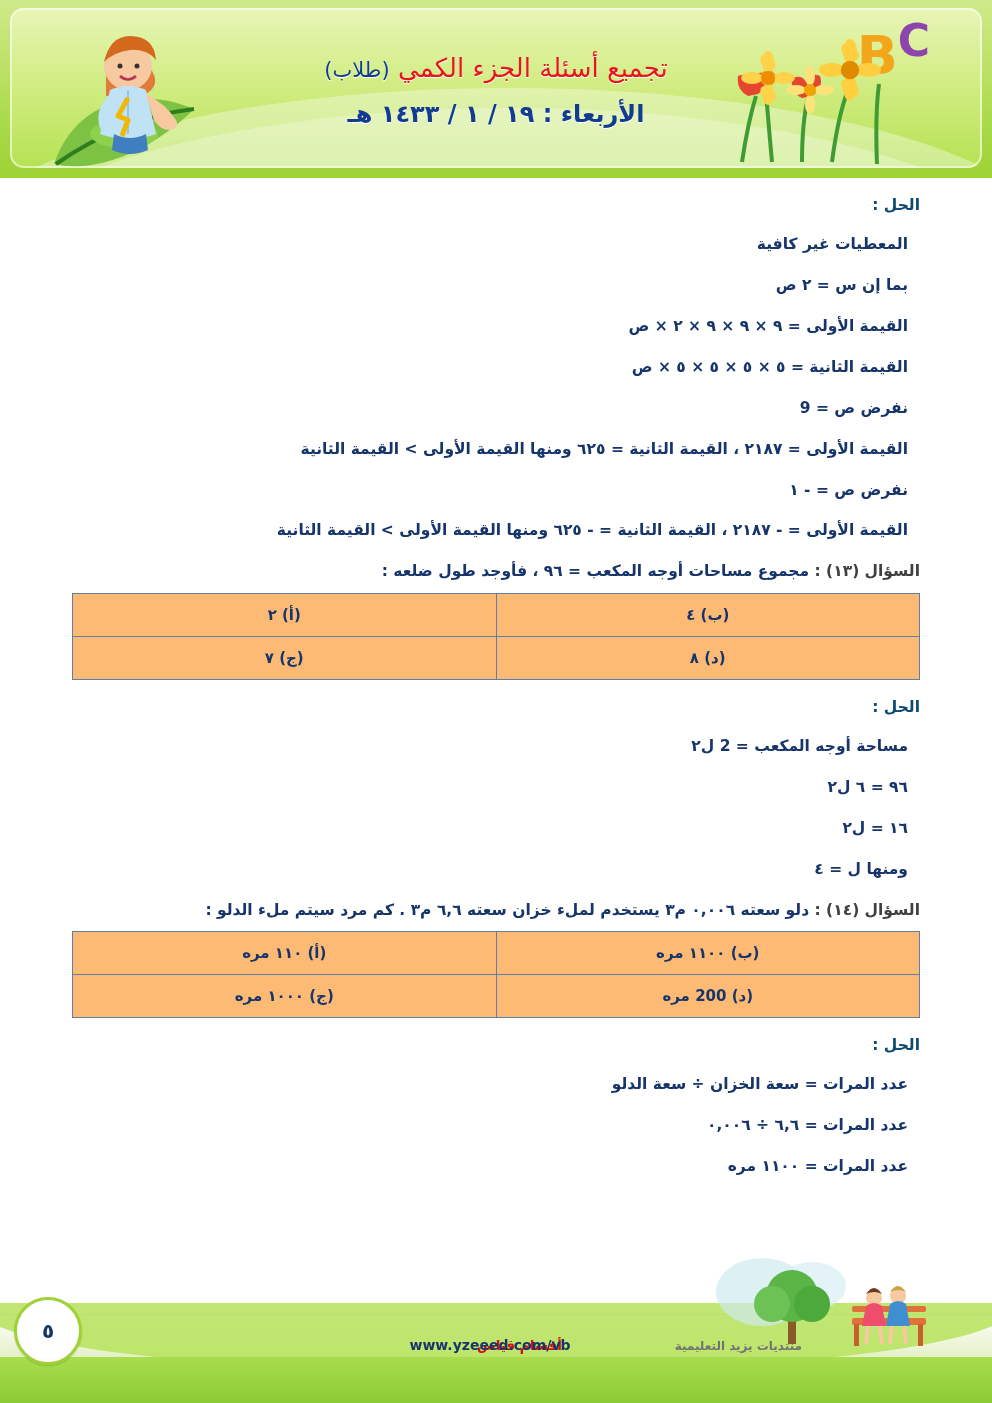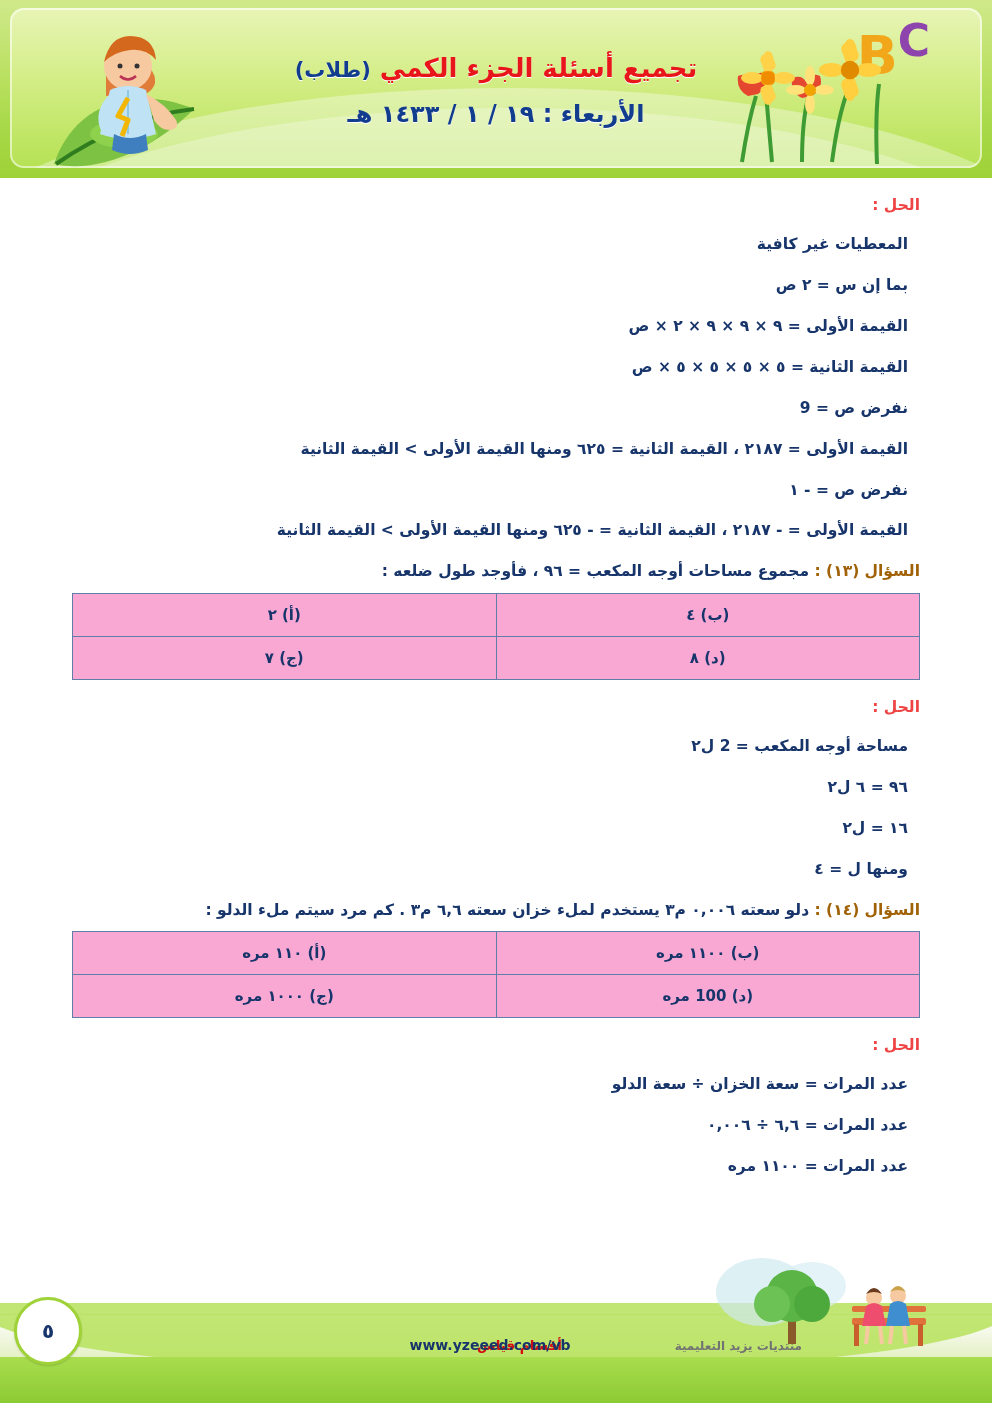"تجميع أسئلة الجزء الكمي (طلاب)" .title-main { font-weight: bold -> normal }
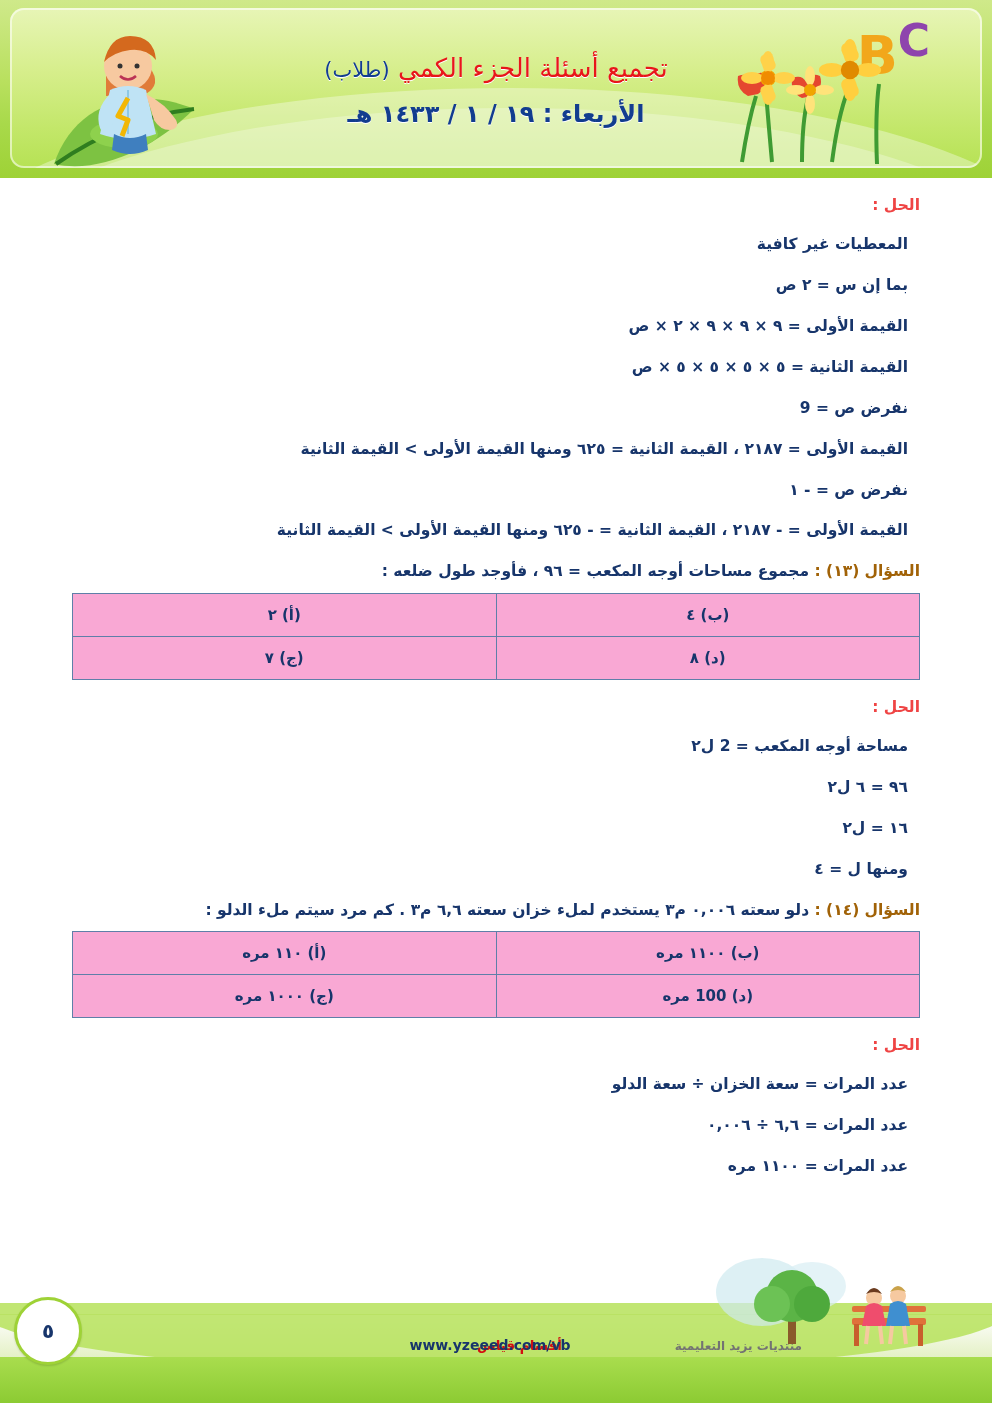"الحل :" .solve-label { color: #ef4444 -> #0c4a6e }
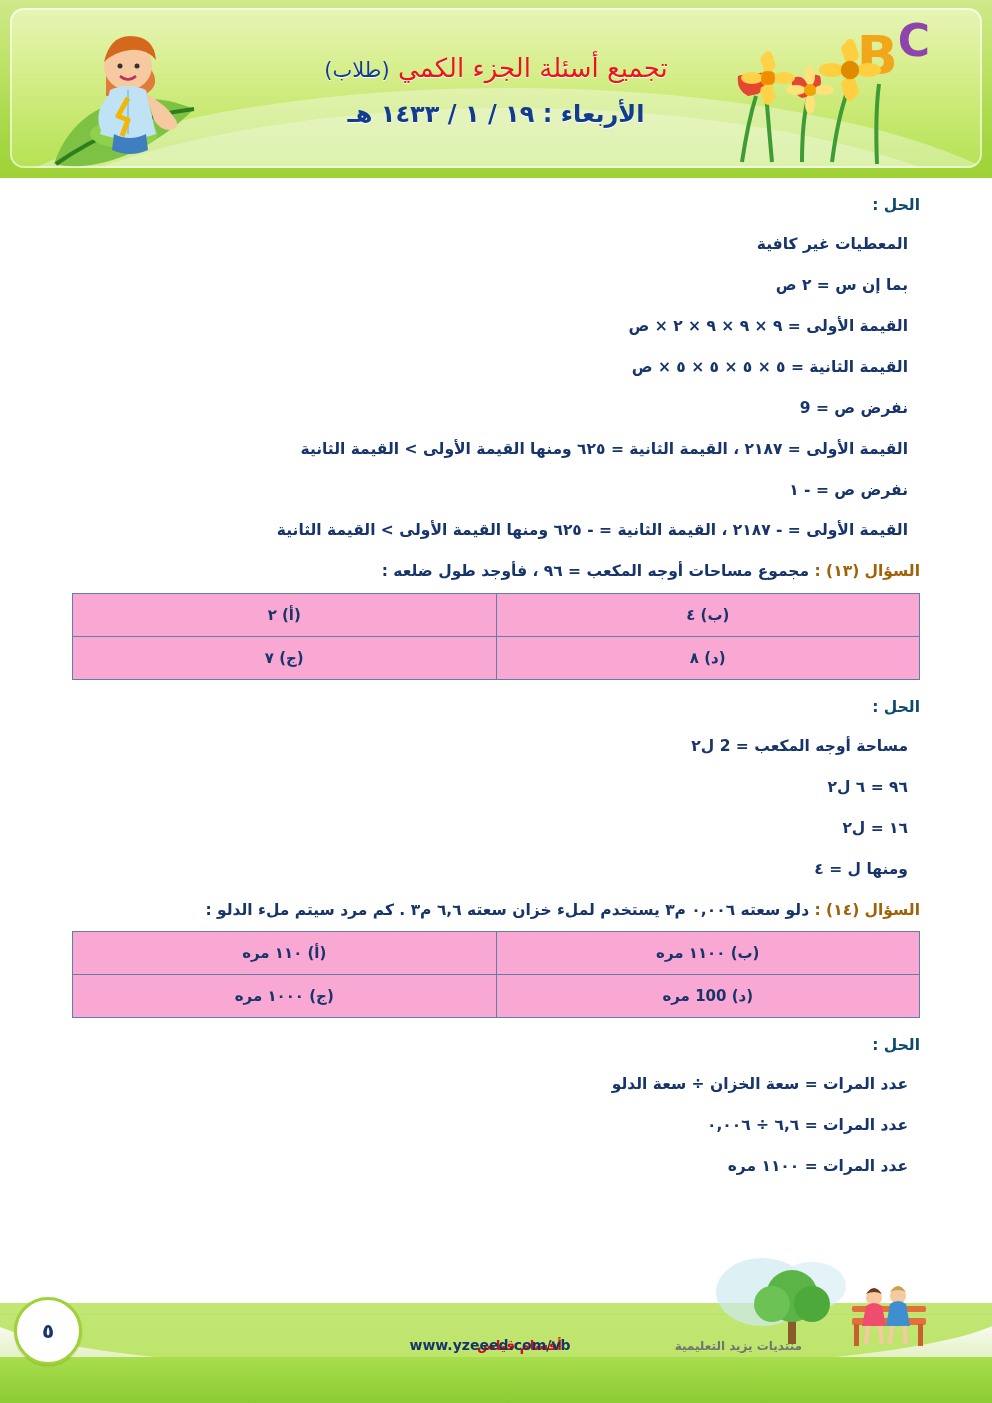"السؤال (١٣) :" .q-line .q-label { color: #a16207 -> #404040 }
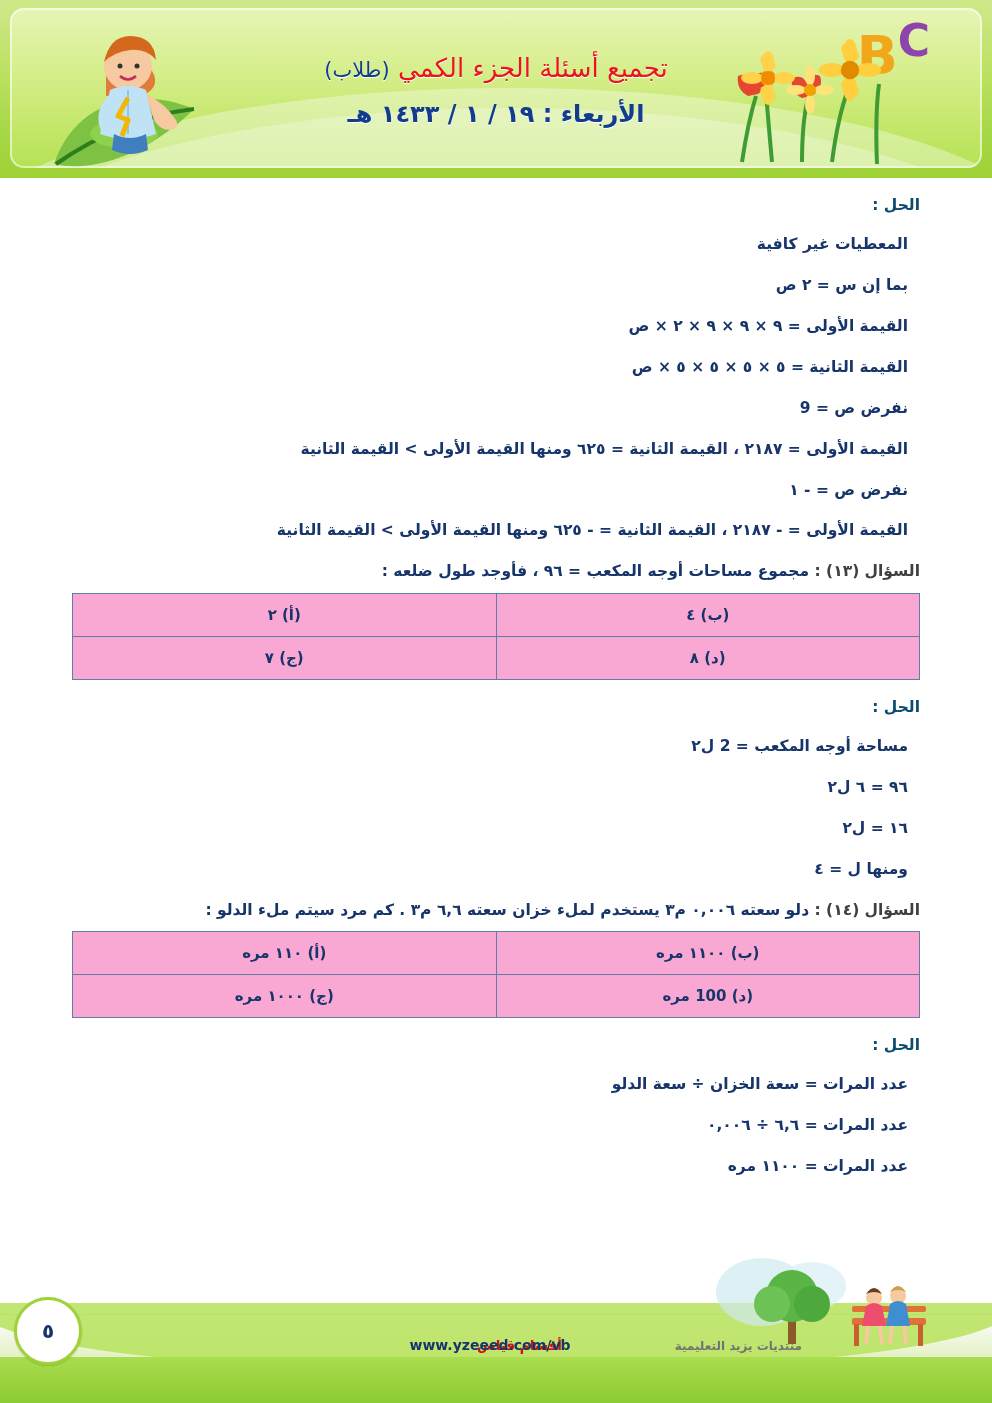"(أ) ٢" table.choices td { background: #f9a8d4 -> #fdba74 }
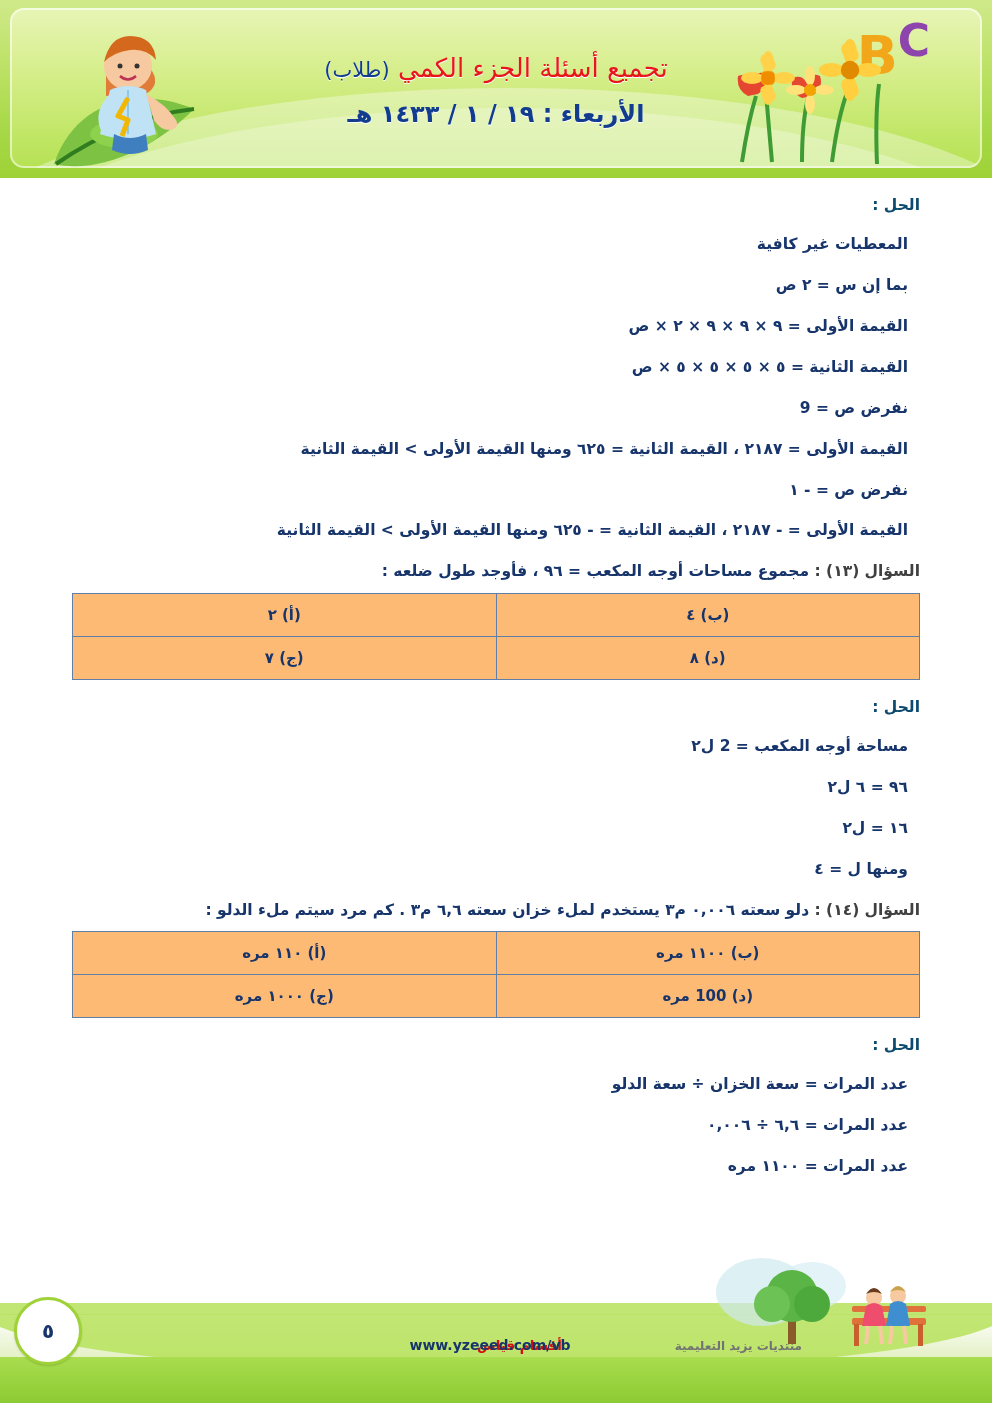"(د) 100 مره" td { text: 100 -> 200 }
